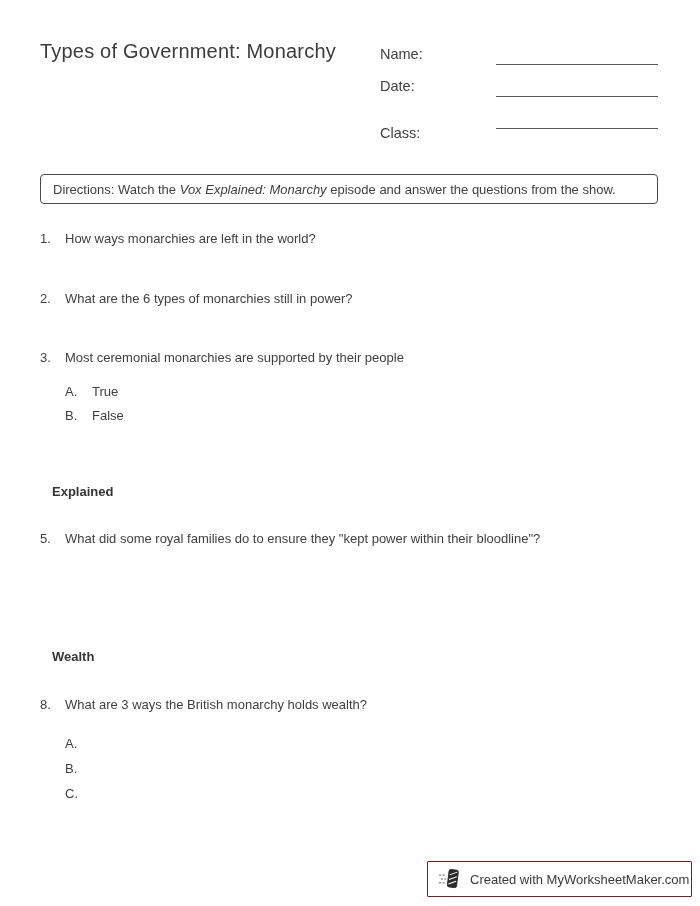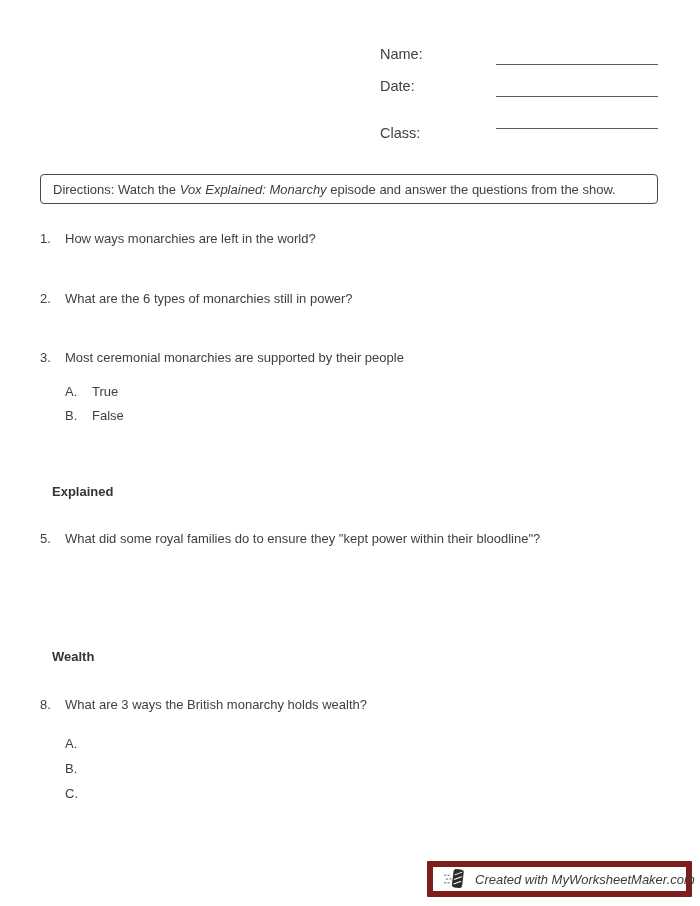"Types of Government: Monarchy" div.abs { html: none -> <div>Types of Government: Monarchy</div> }
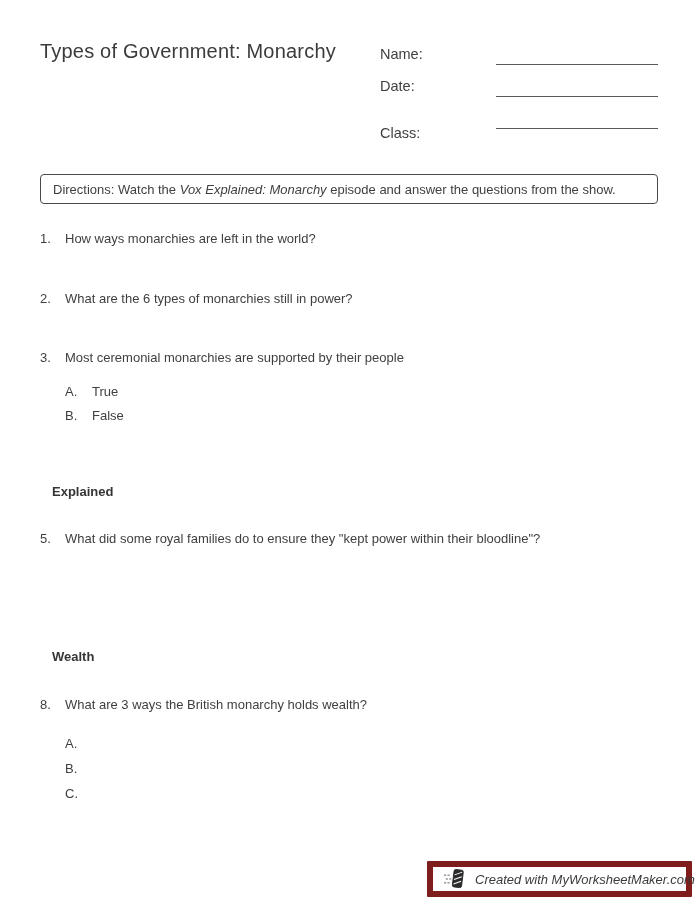"Created with MyWorksheetMaker.com" .footer-badge { border: 6px solid #7f1d1d -> 1px solid #7f1d1d; font-style: italic -> none }
